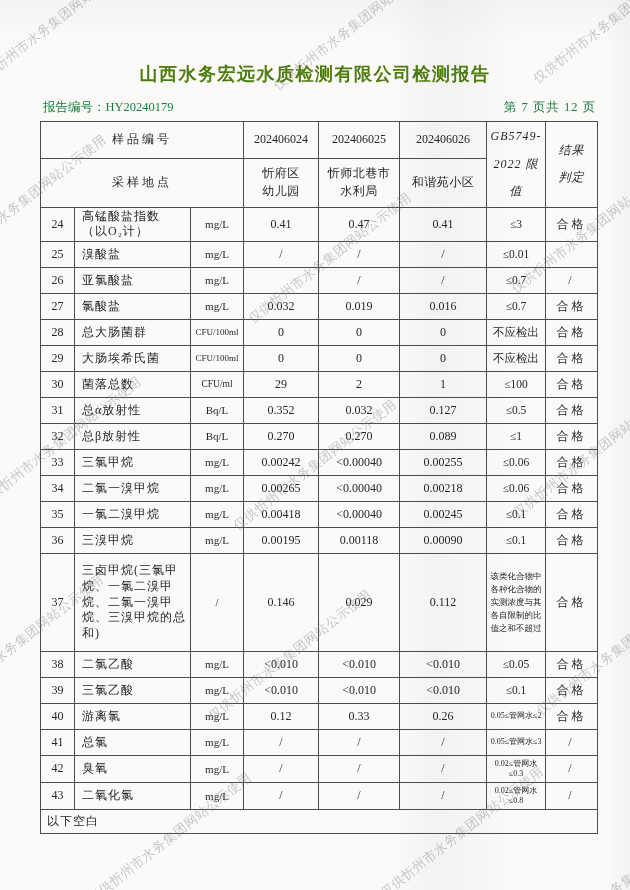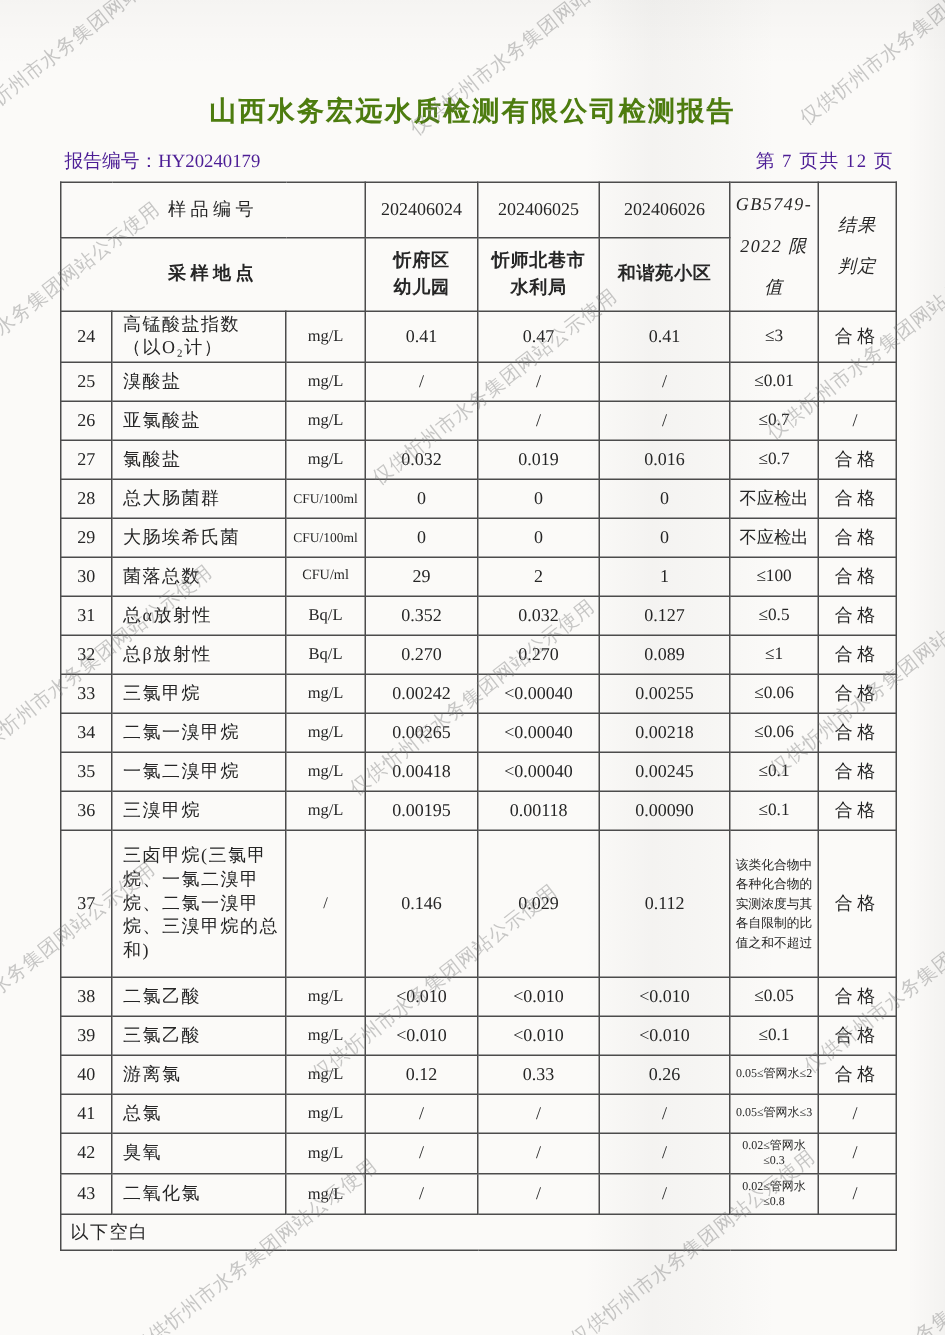"报告编号：HY20240179" .meta { color: #4c1d95 -> #15803d }
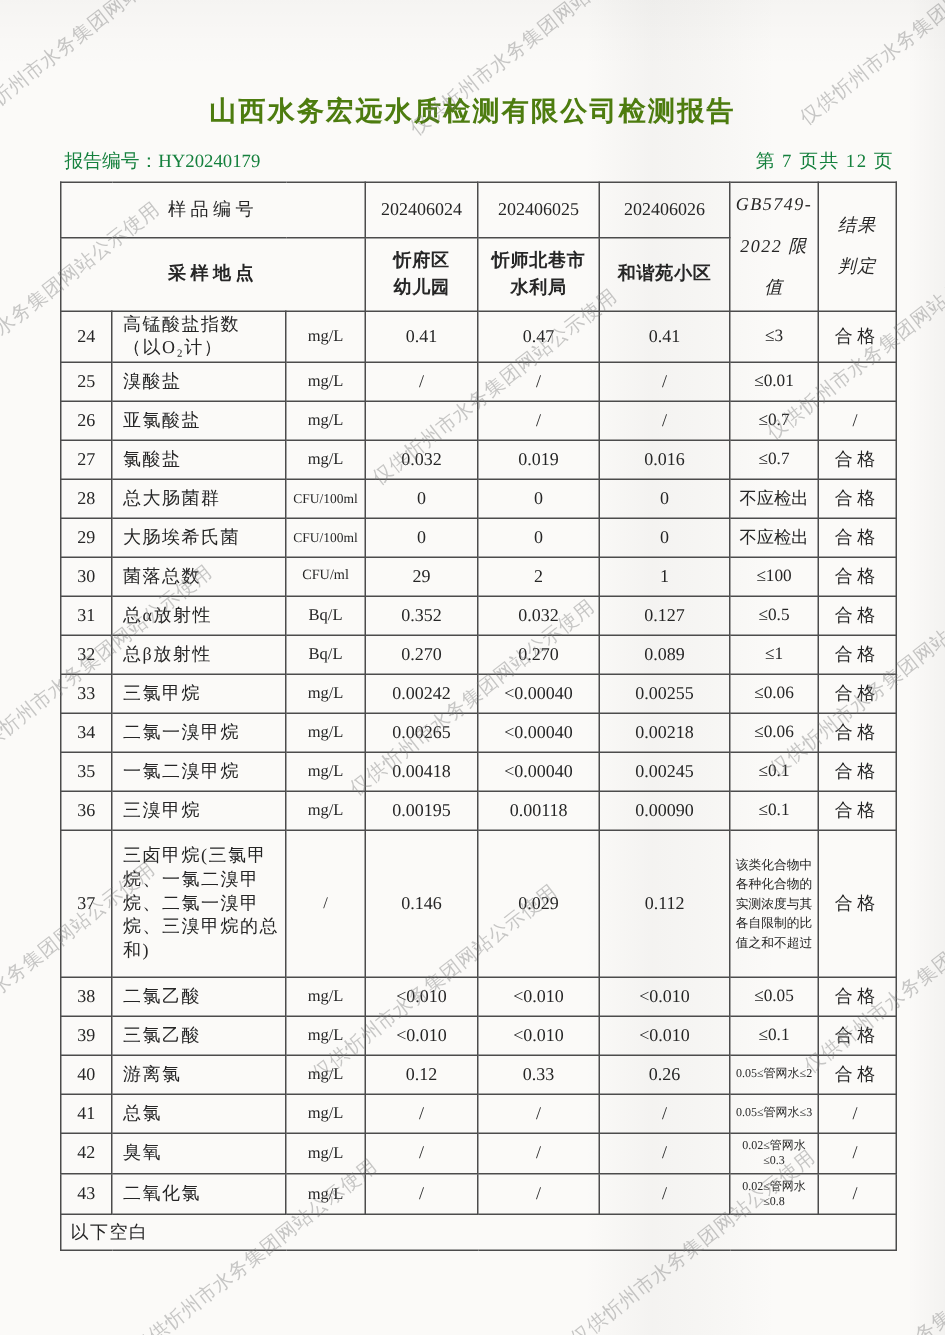"采样地点" thead tr:nth-child(2) { font-weight: bold -> none }
